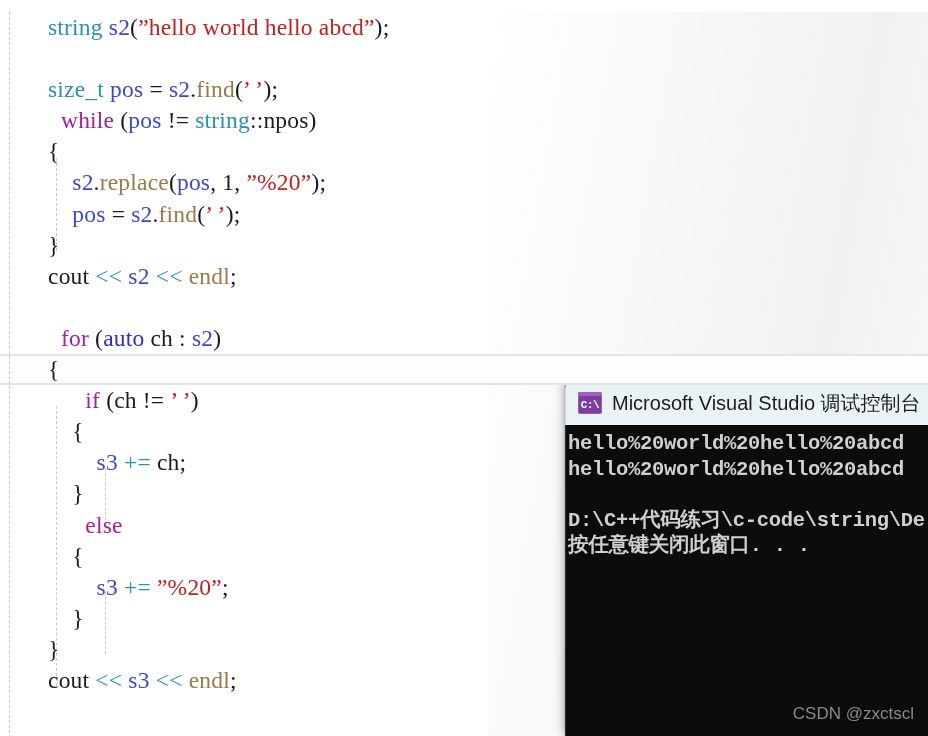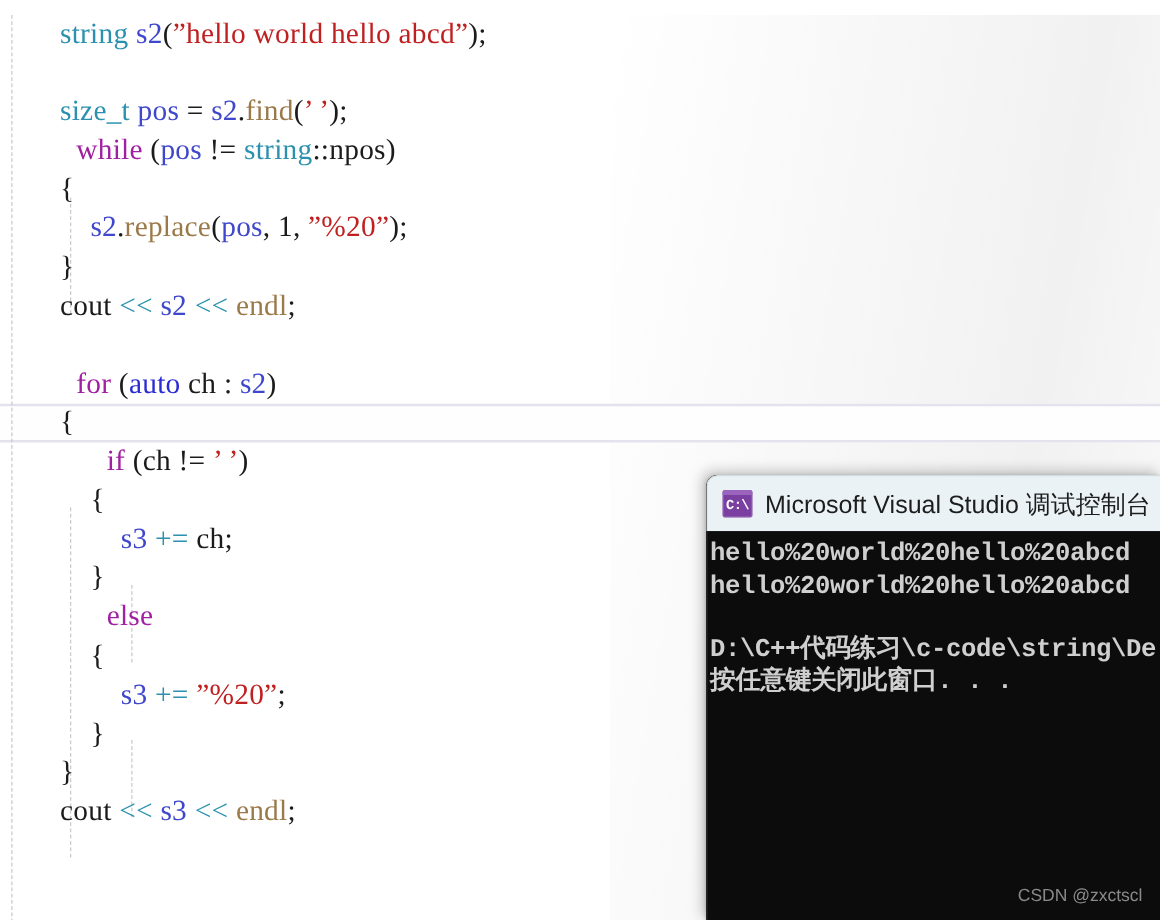"pos = s2.find(’ ’);" div.cl { html: none -> <div><span><span> </span><span>pos</span><span> = </span><span>s2</span><span>.</span><span>find</span><span>(</span><span>’ ’</span><span>)</span><span>;</span></span></div> }
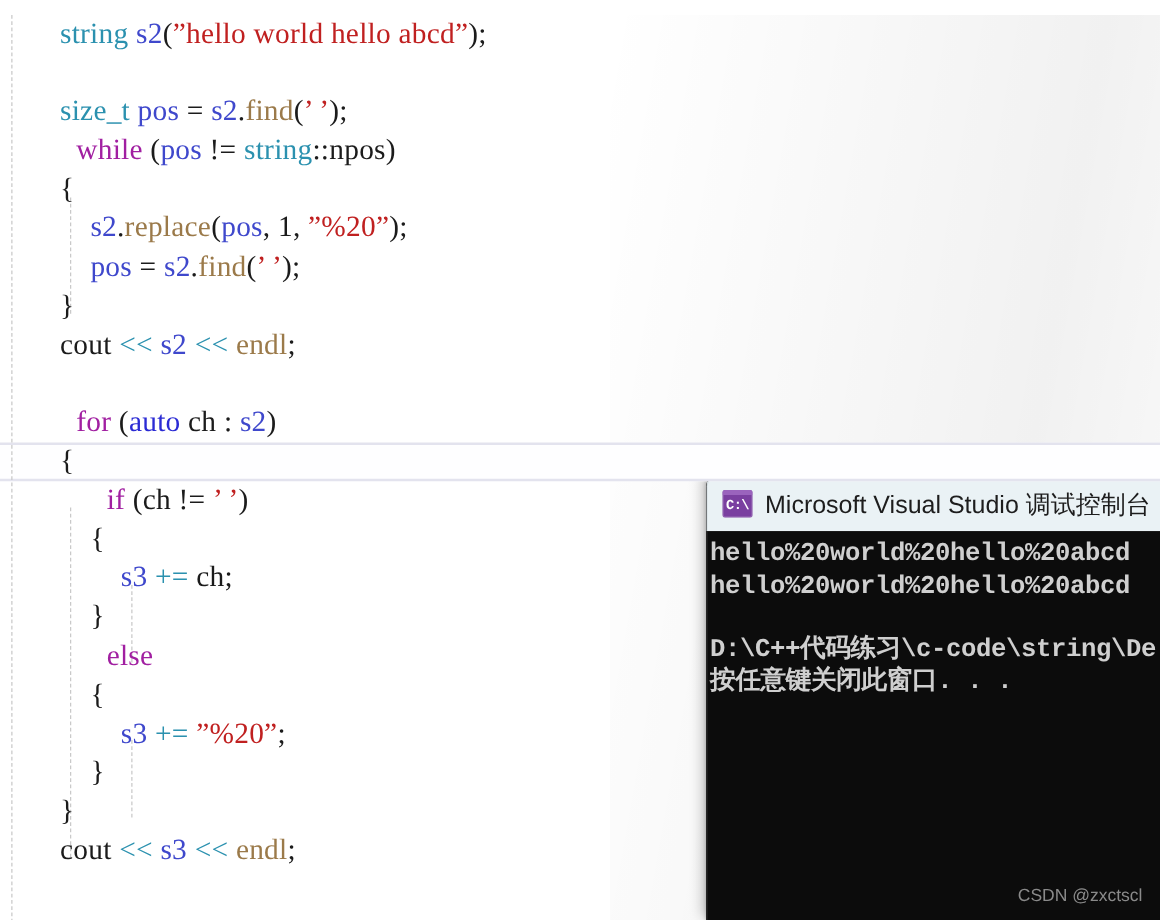"CSDN @zxctscl" #watermark { font-size: 14px -> 17px }
